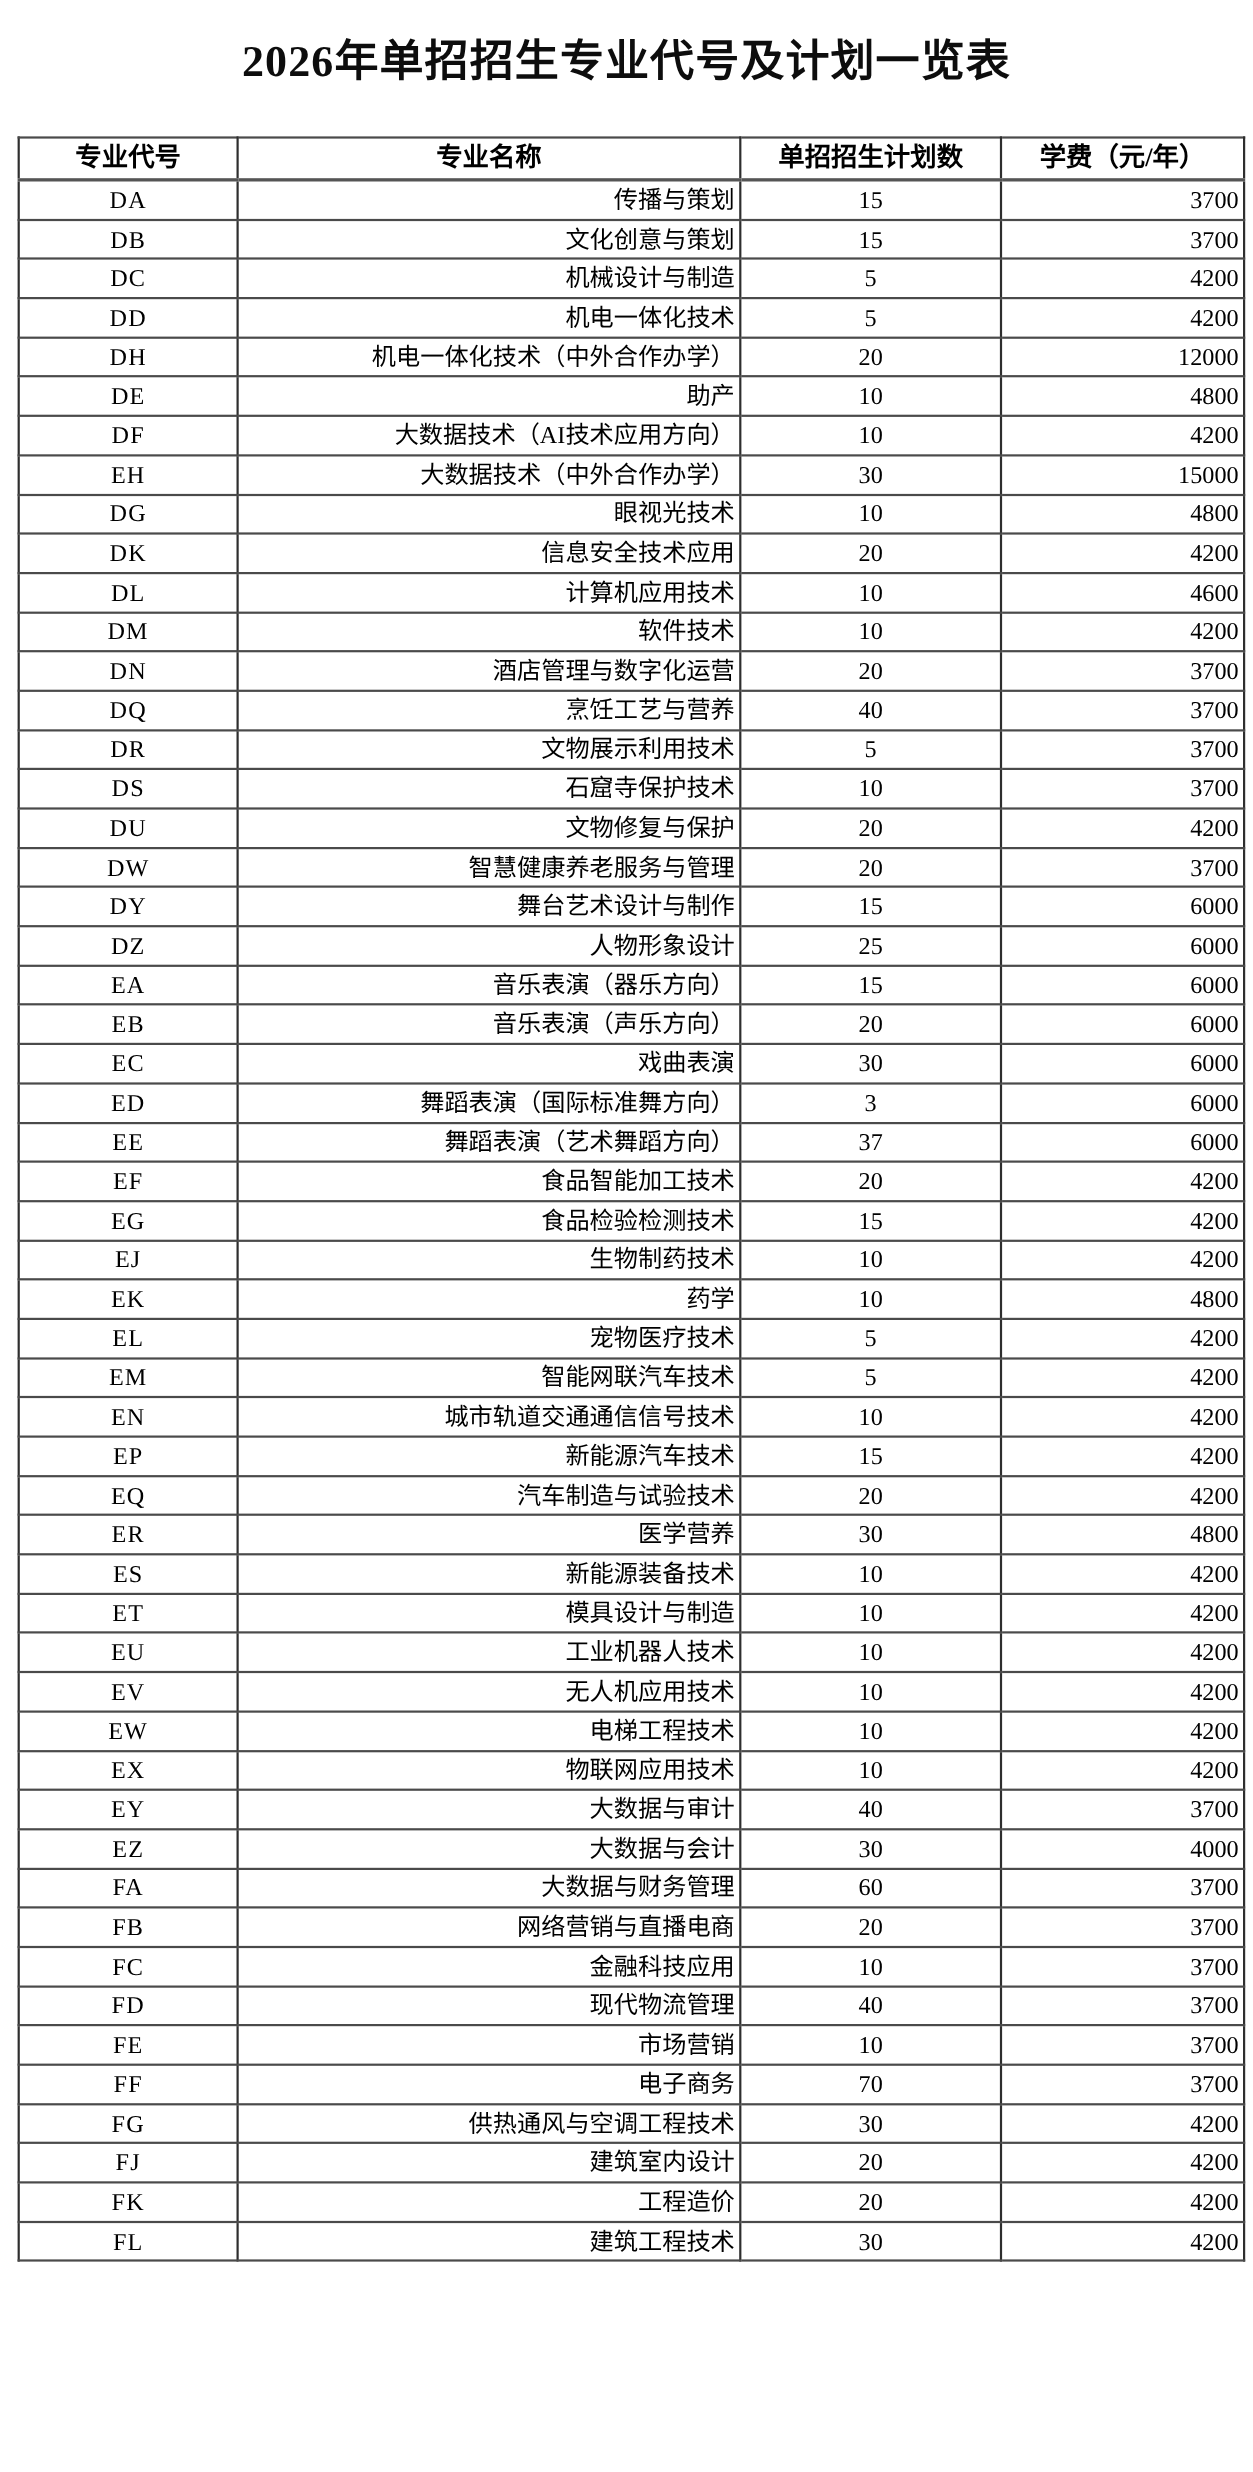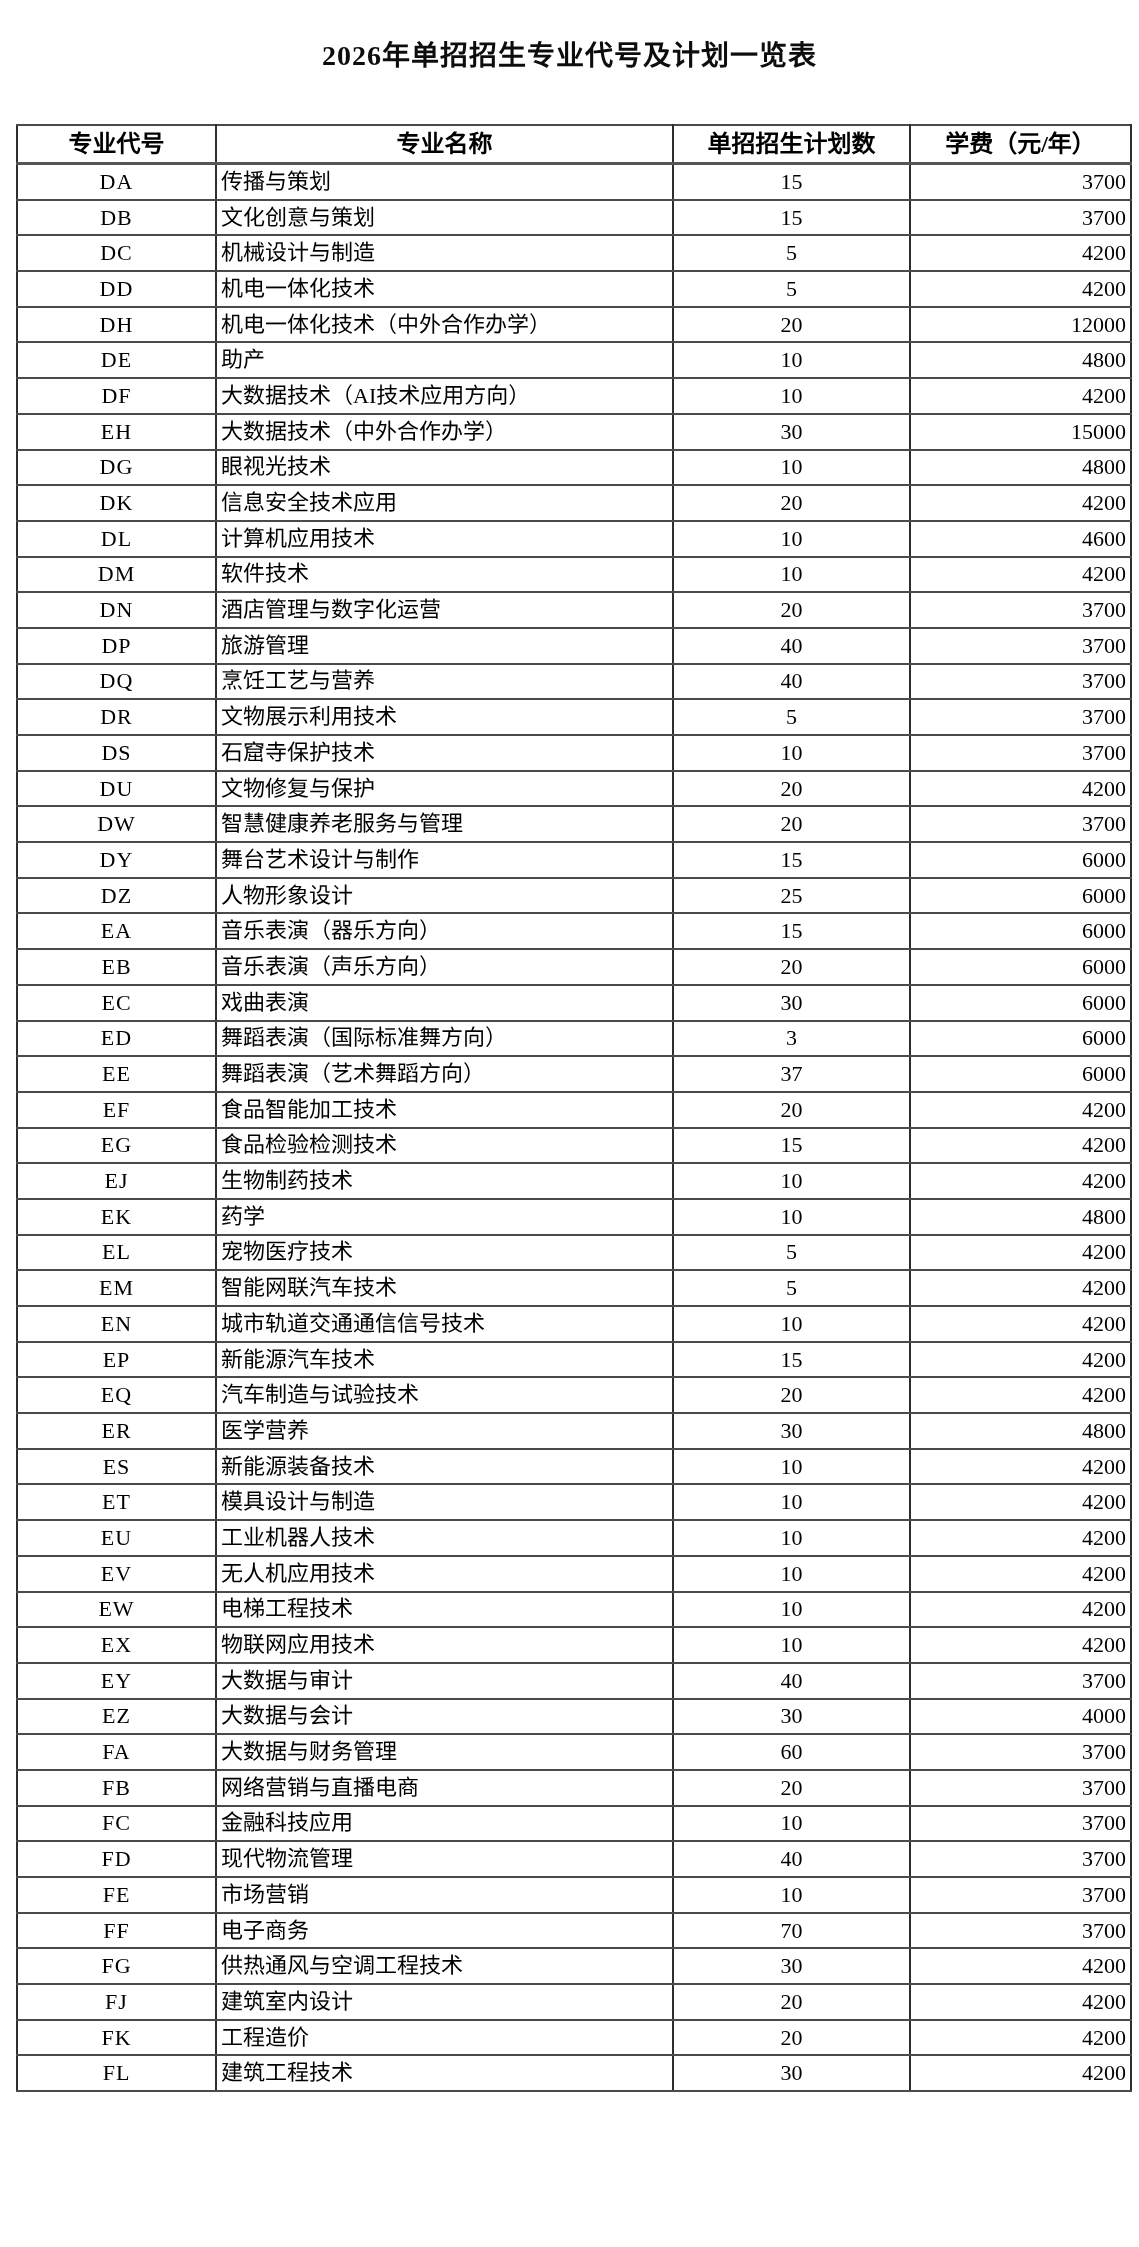"2026年单招招生专业代号及计划一览表" .title { font-size: 28px -> 40px }
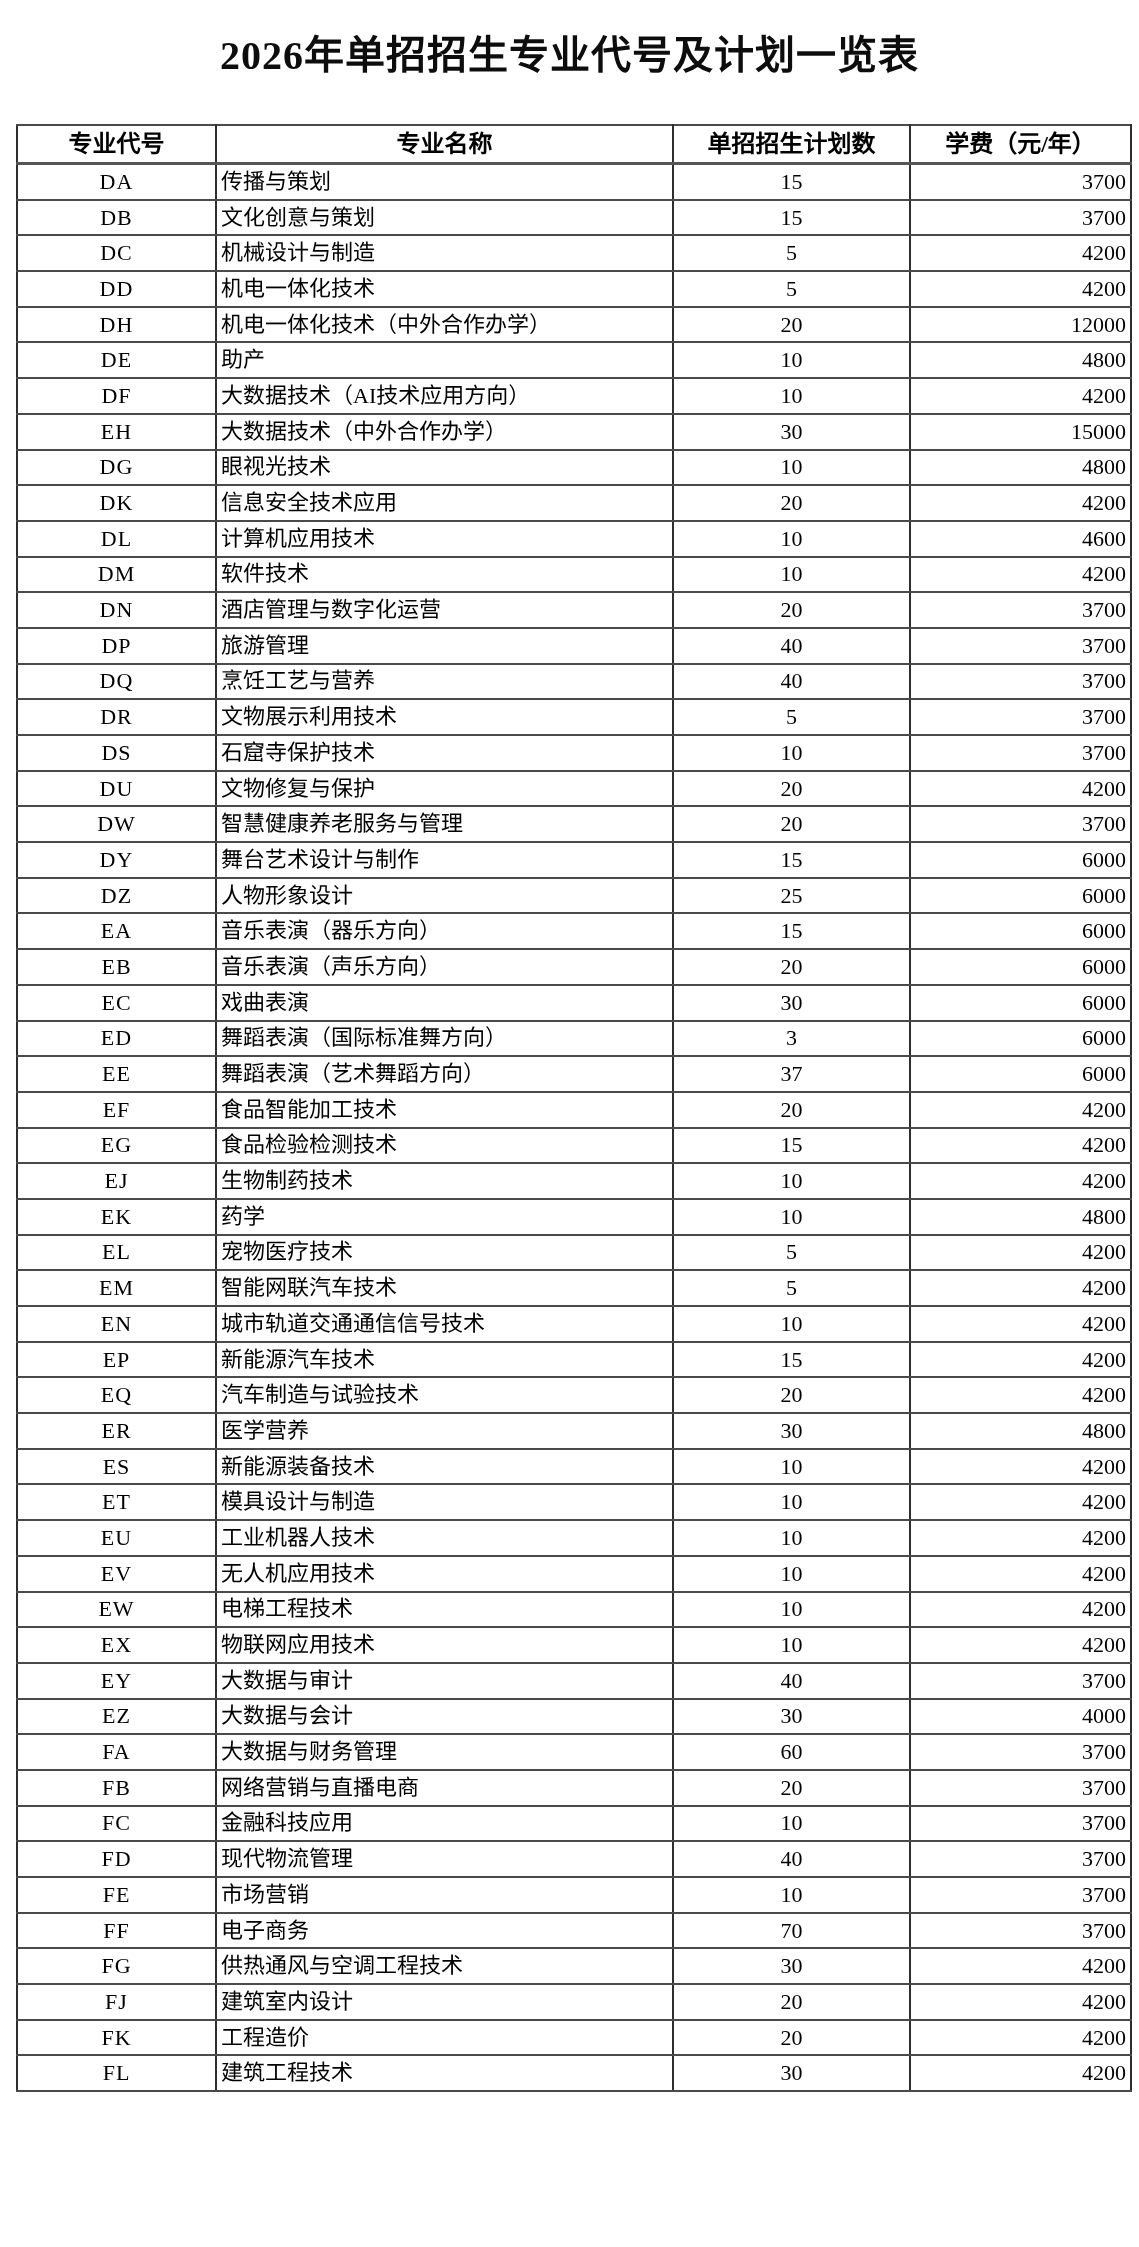"传播与策划" td.name { text-align: left -> right }
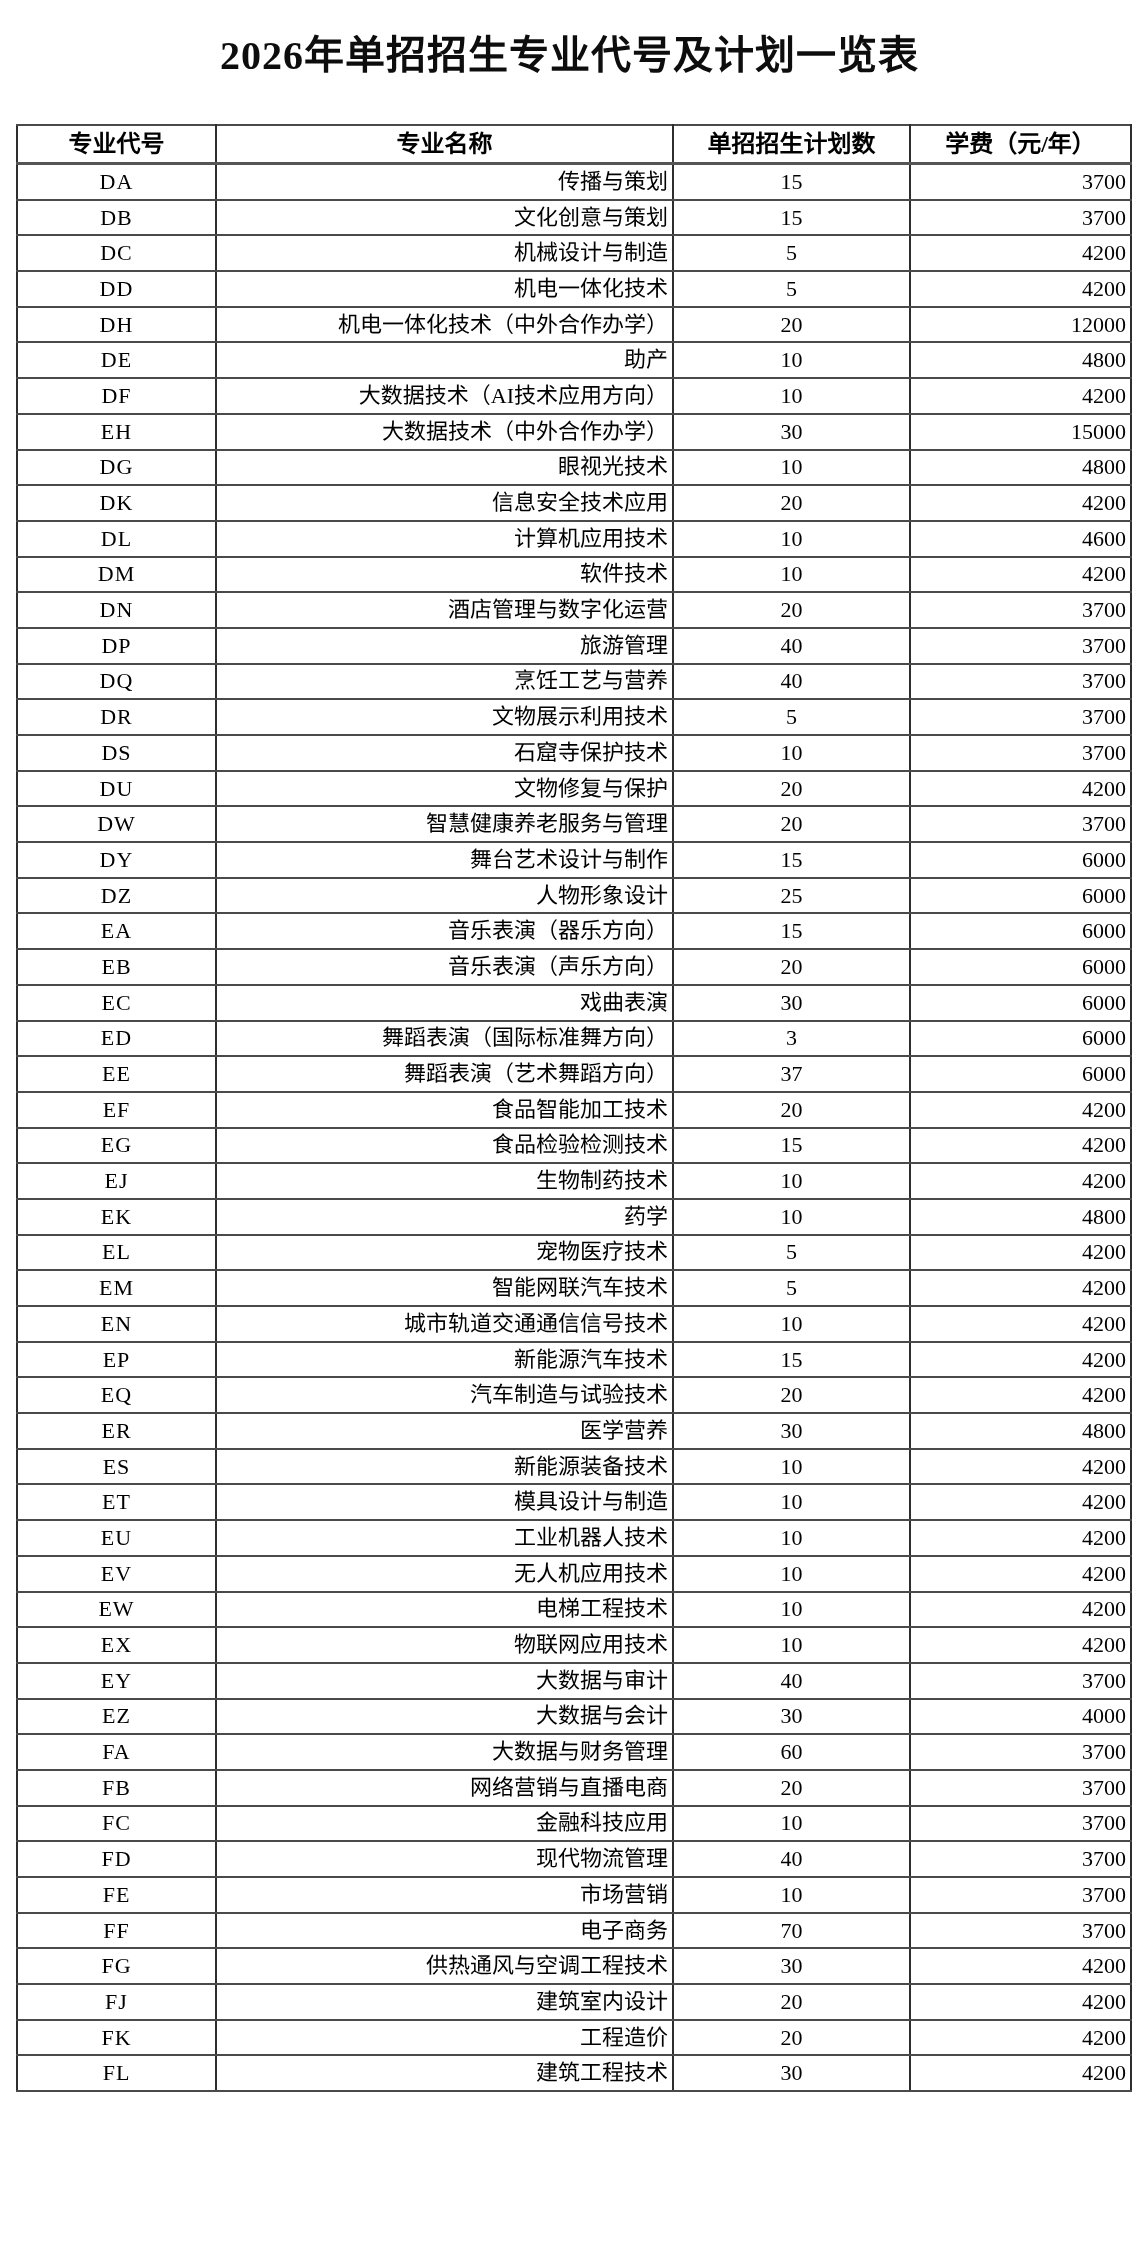"DP" tr { html: <tr> <td>DP</td> <td>旅游管理</td> <td>40</td> <td>3700</td> </tr> -> none }
